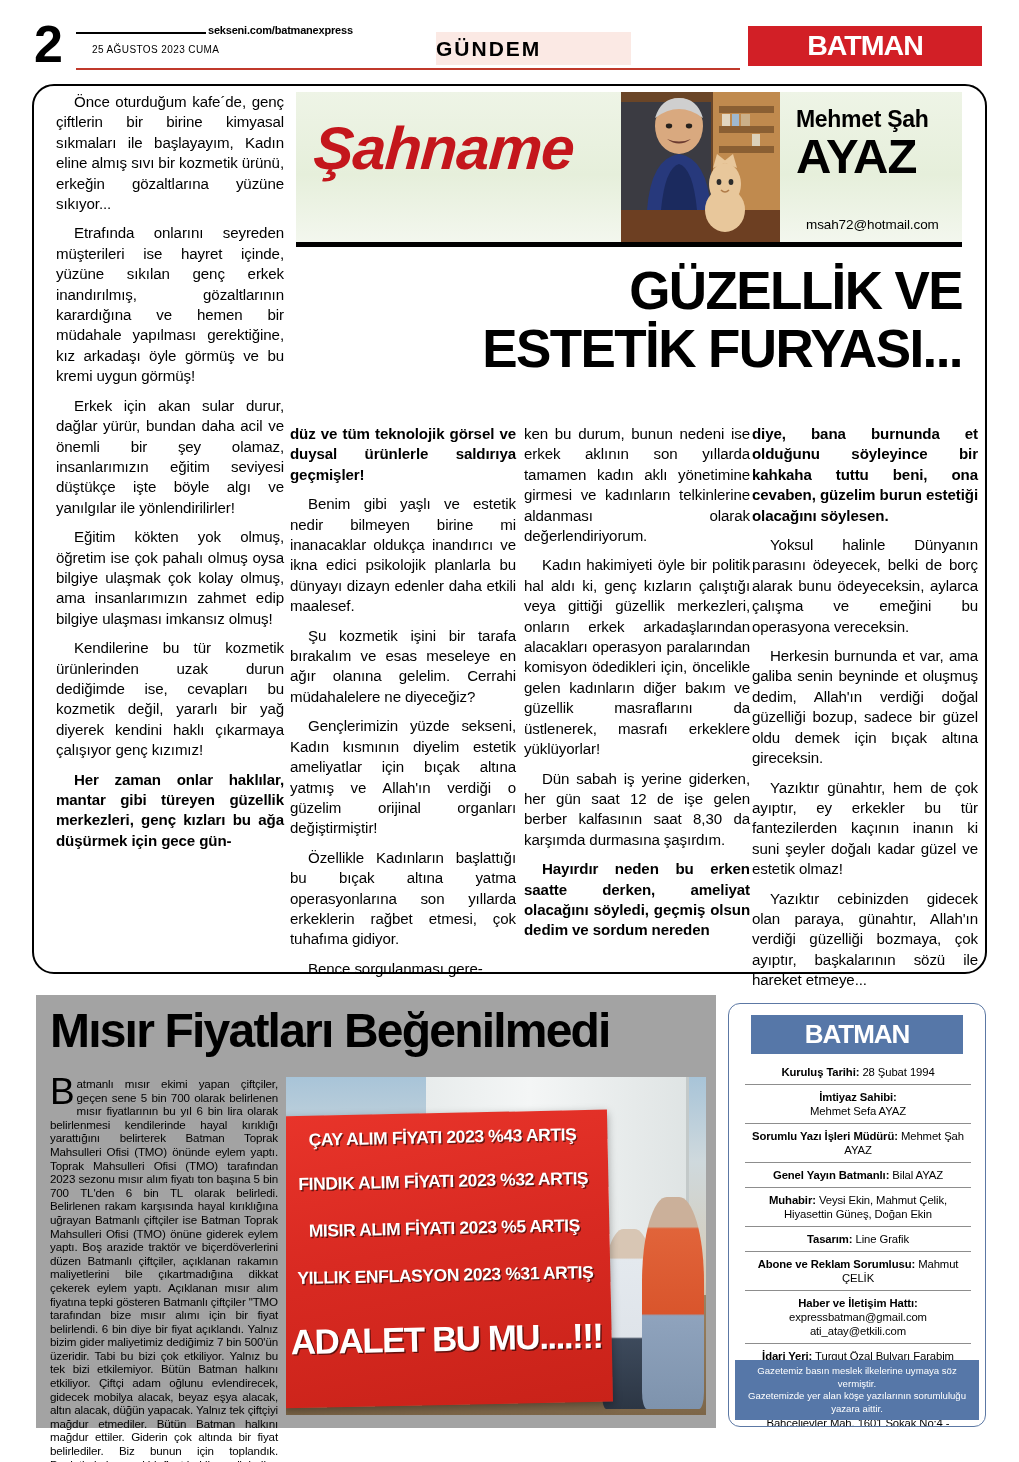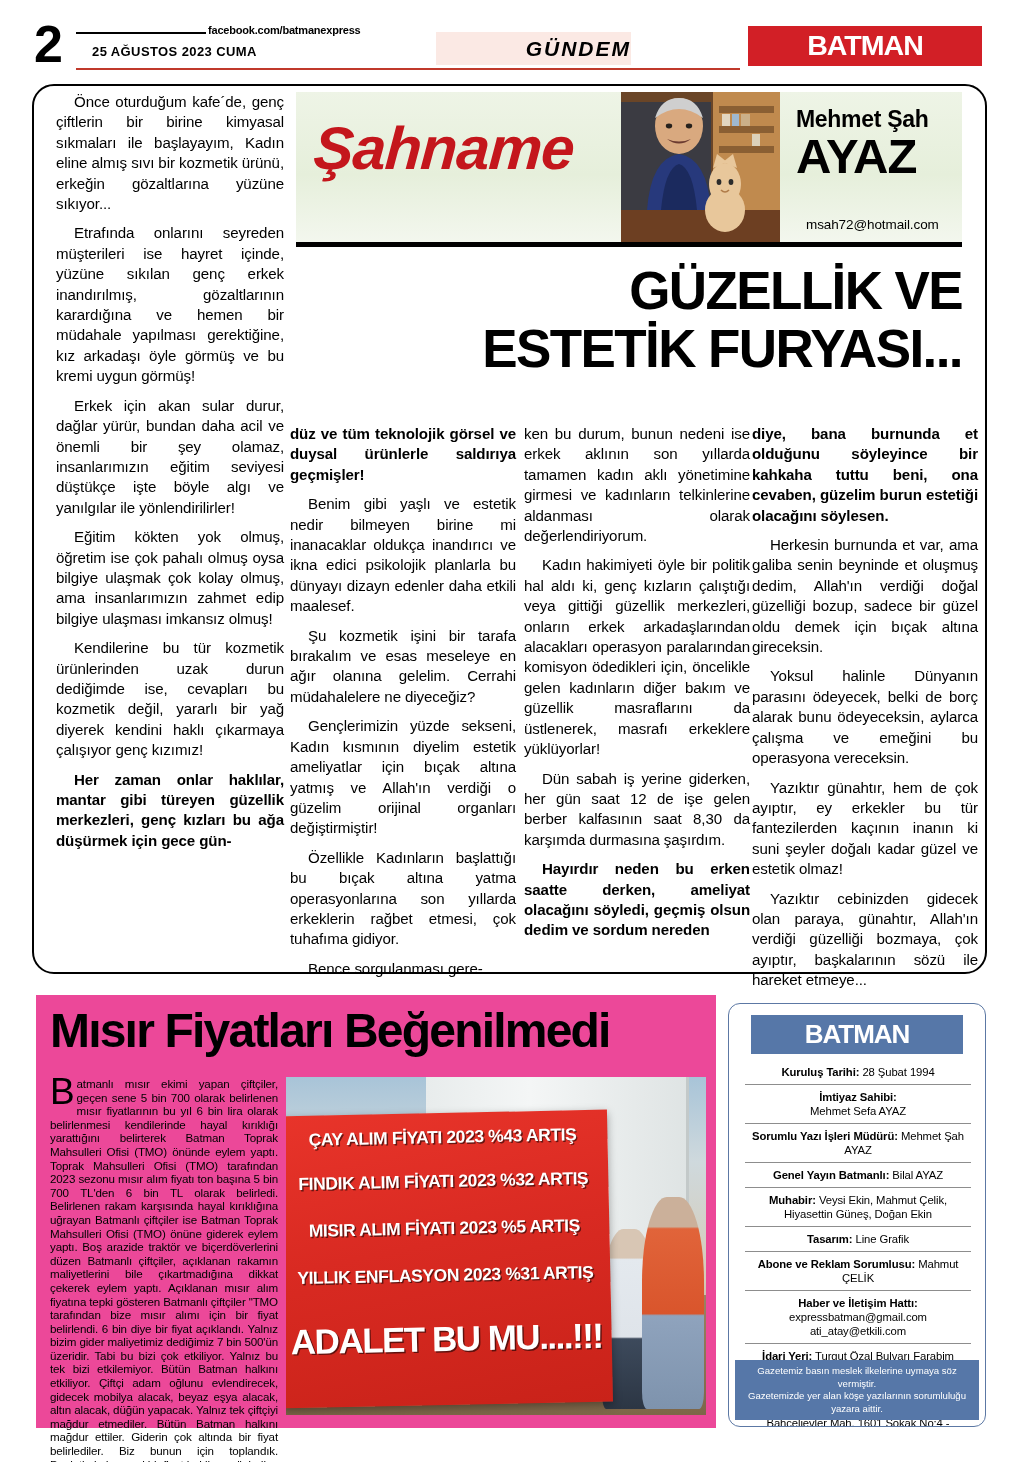"facebook.com/batmanexpress" div.fb-text { text: facebook.com/batmanexpress -> sekseni.com/batmanexpress }
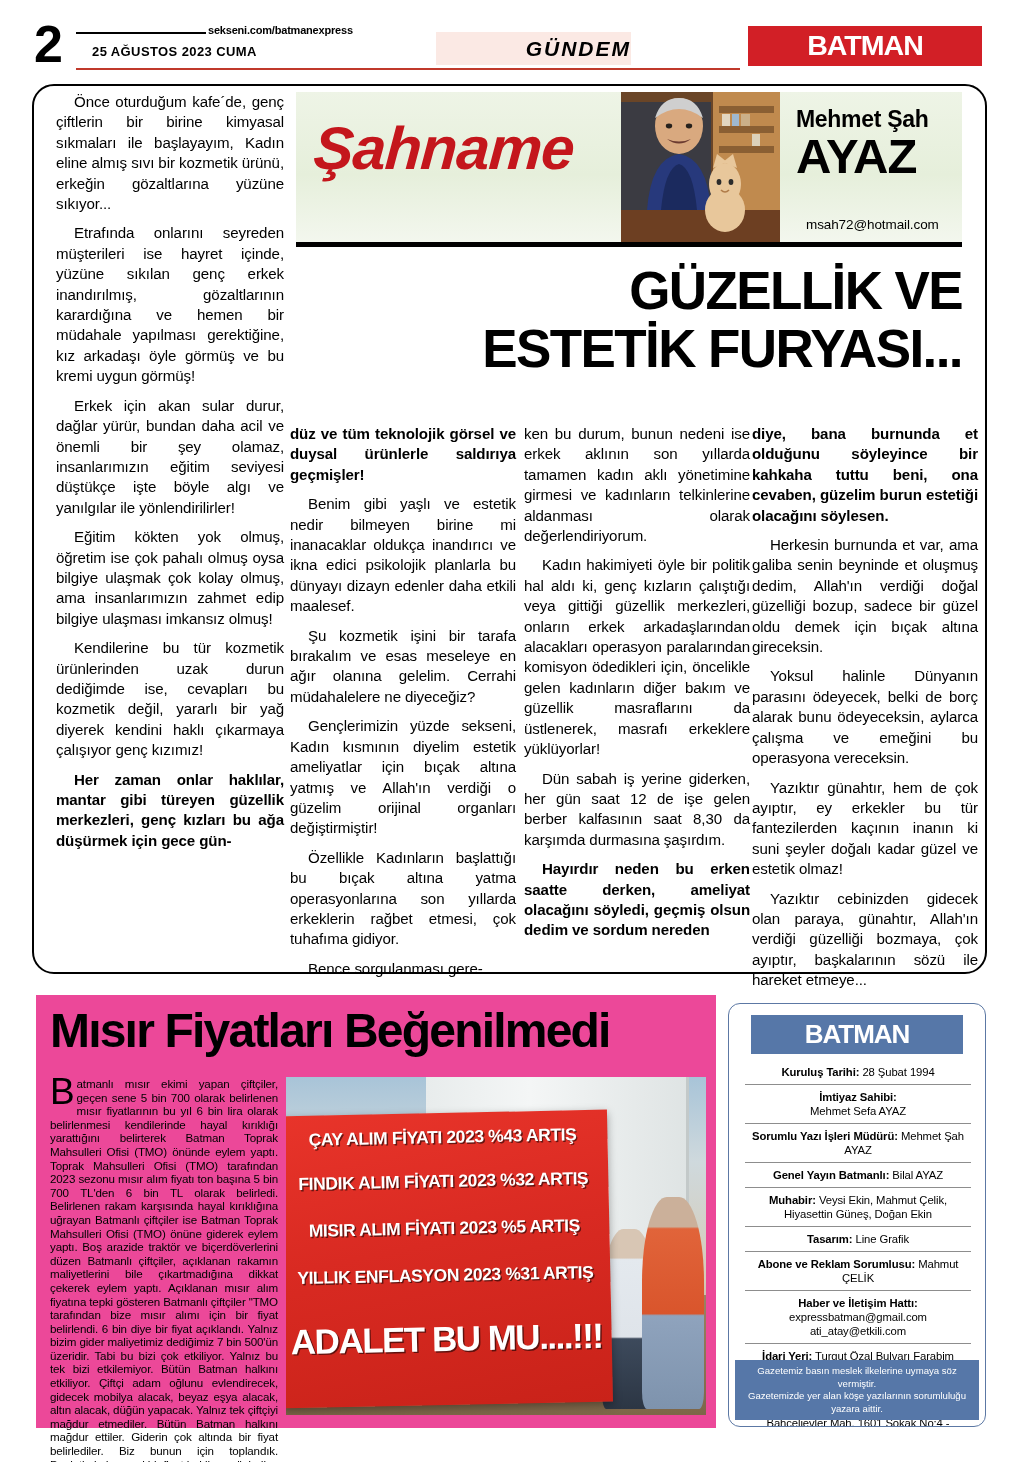"25 AĞUSTOS 2023 CUMA" .date-text { font-size: 13px -> 10px; font-weight: bold -> normal }
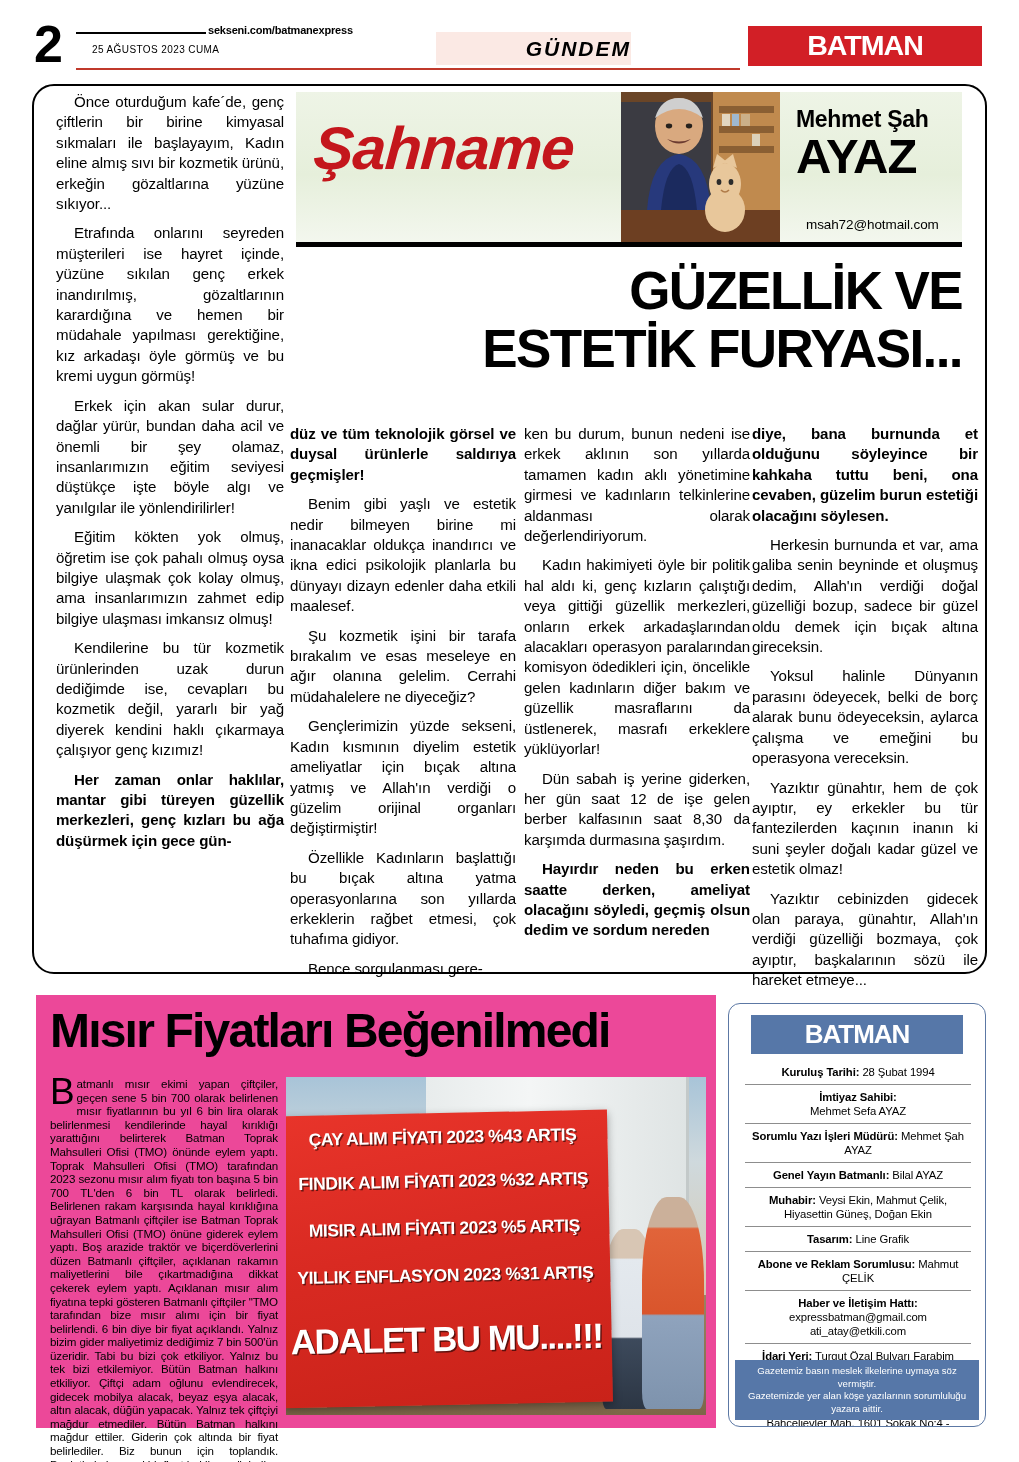"GÜNDEM" .section-badge { font-style: italic -> none; text-align: right -> left }
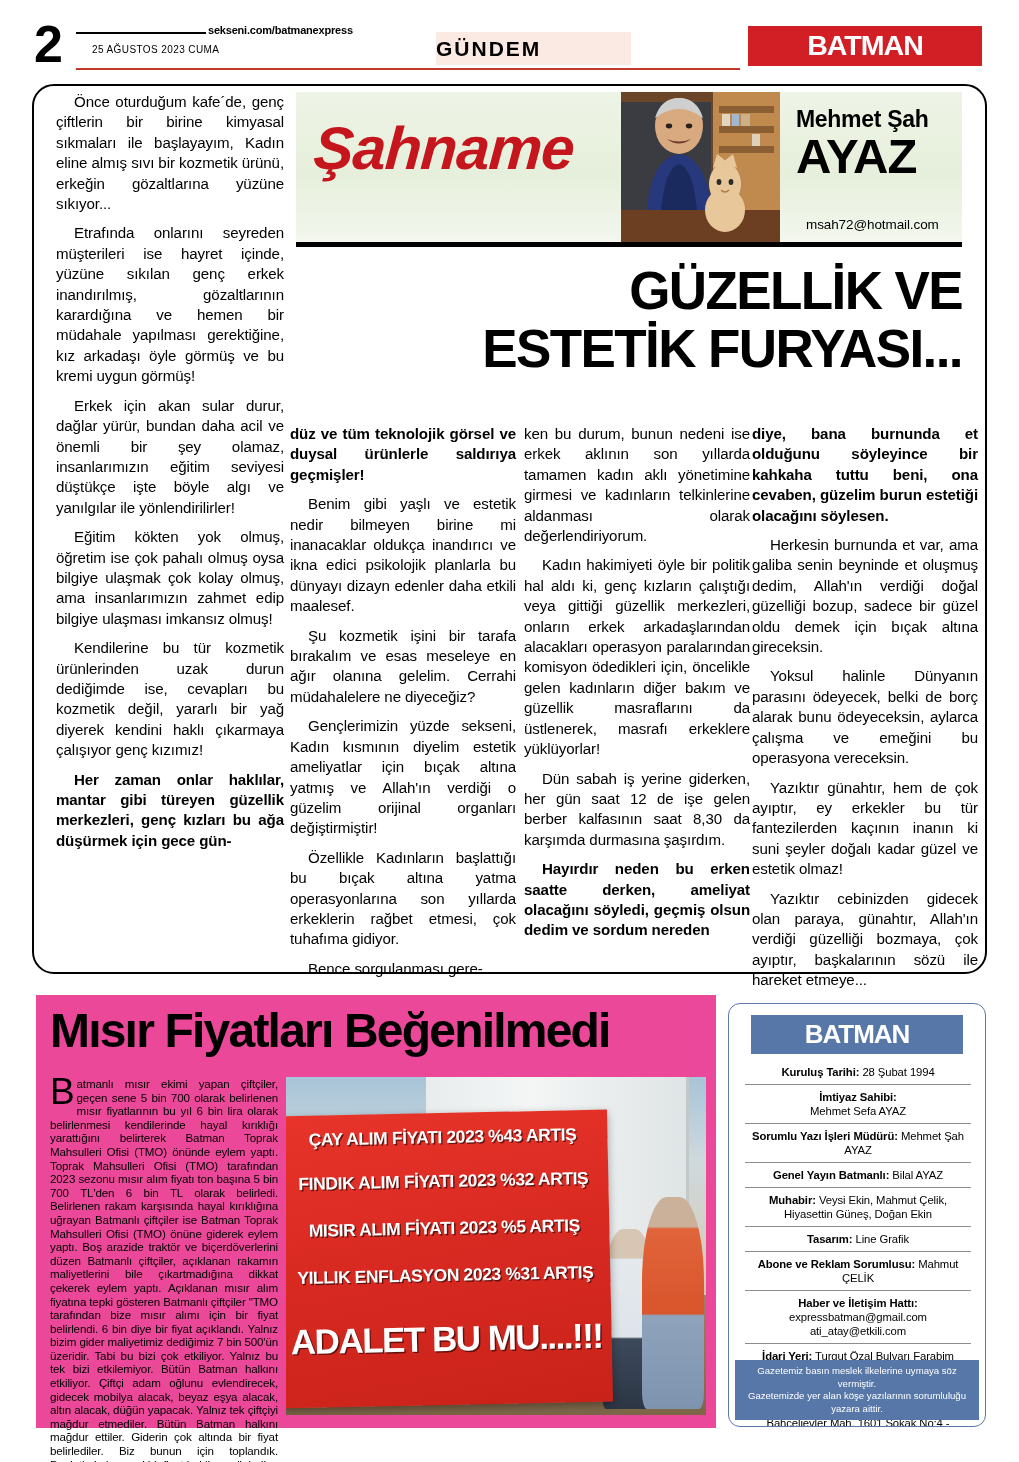"Herkesin burnunda et var, ama" p.body-p { order: before "Yoksul halinle Dünyanın parasını" -> after "Yoksul halinle Dünyanın parasını" }
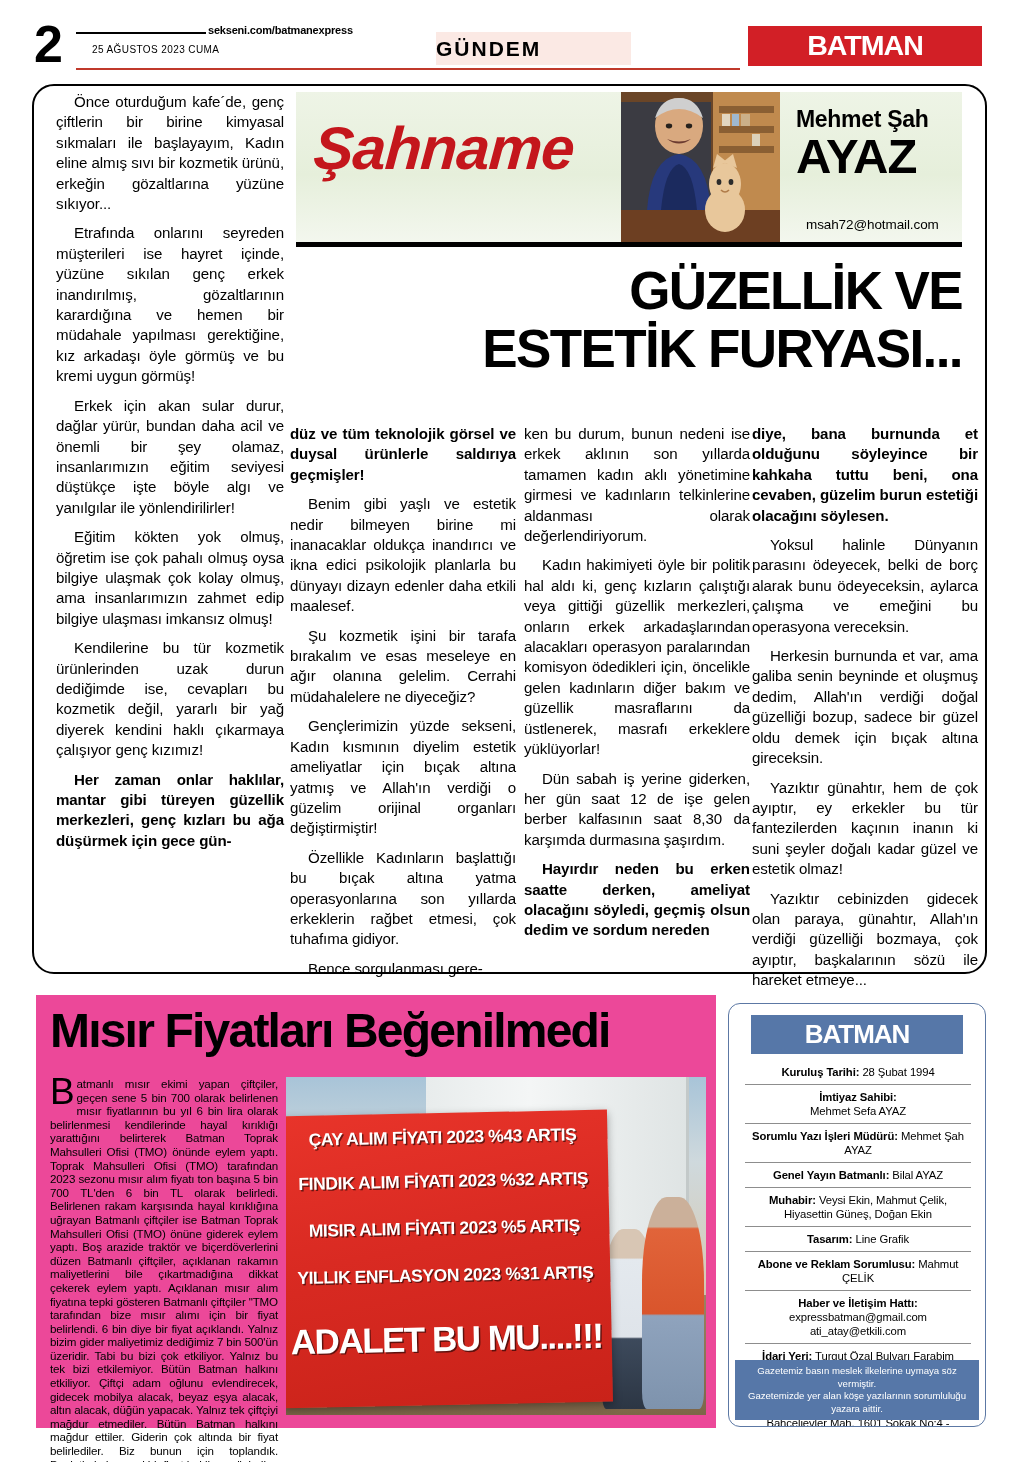"Mısır Fiyatları Beğenilmedi" #corn-story { background: #ec4899 -> #a3a3a3 }
